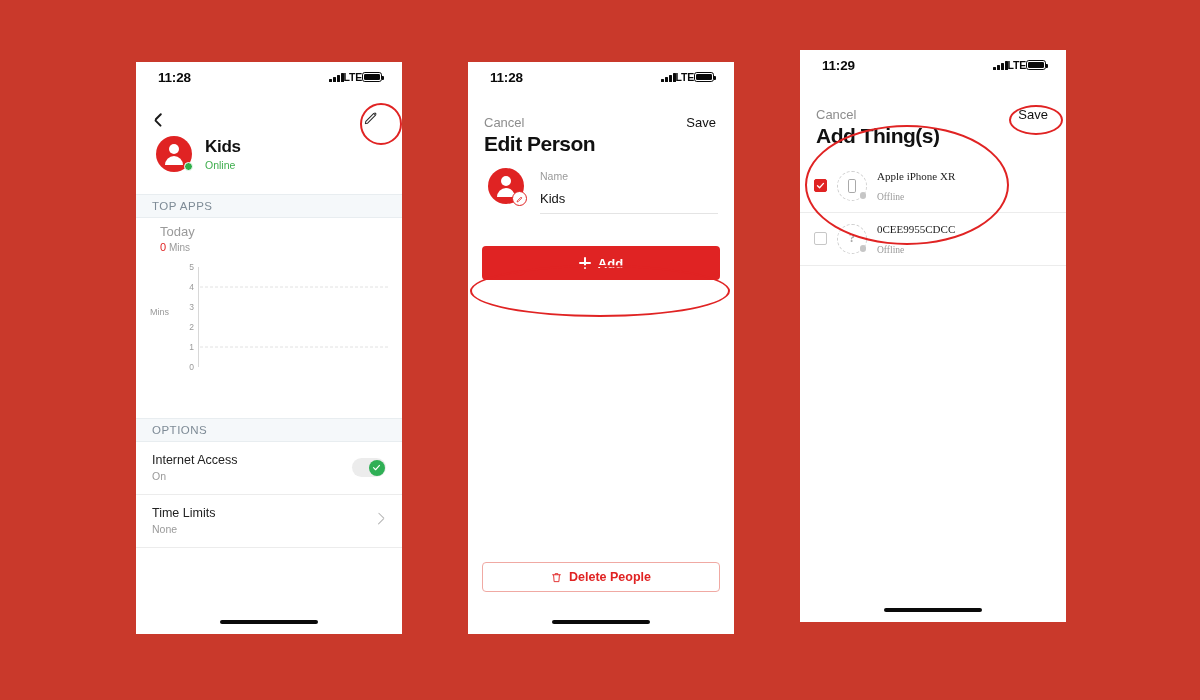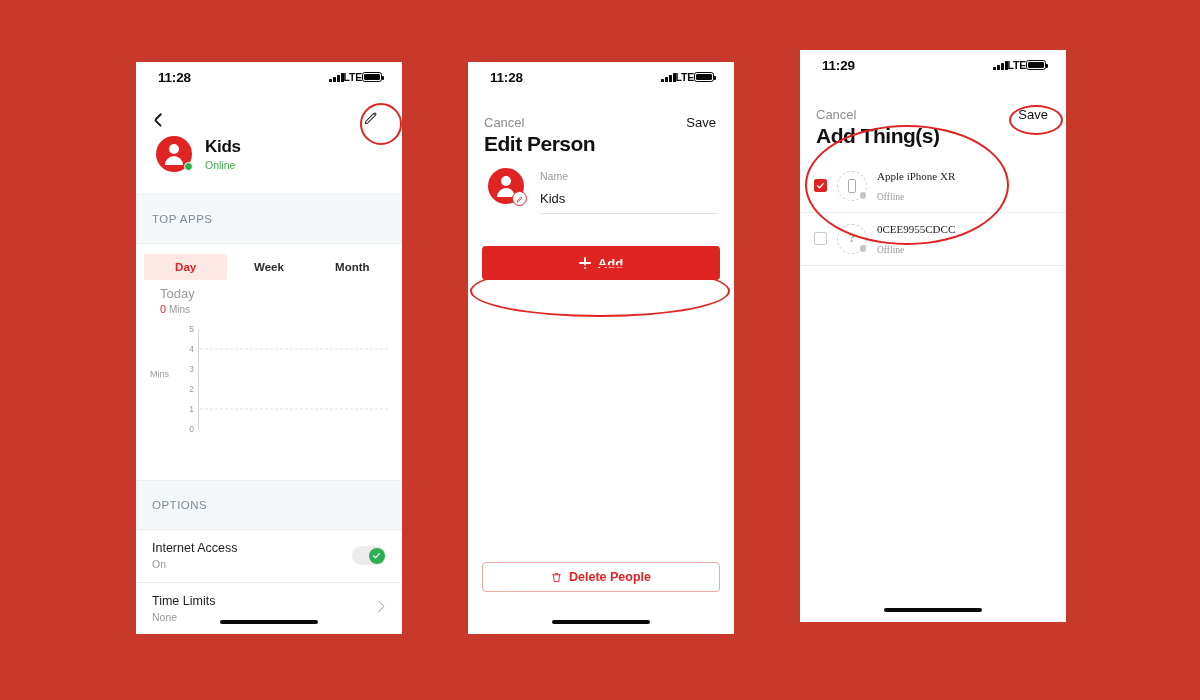"TOP APPS" .section-head { height: 50px -> 24px }
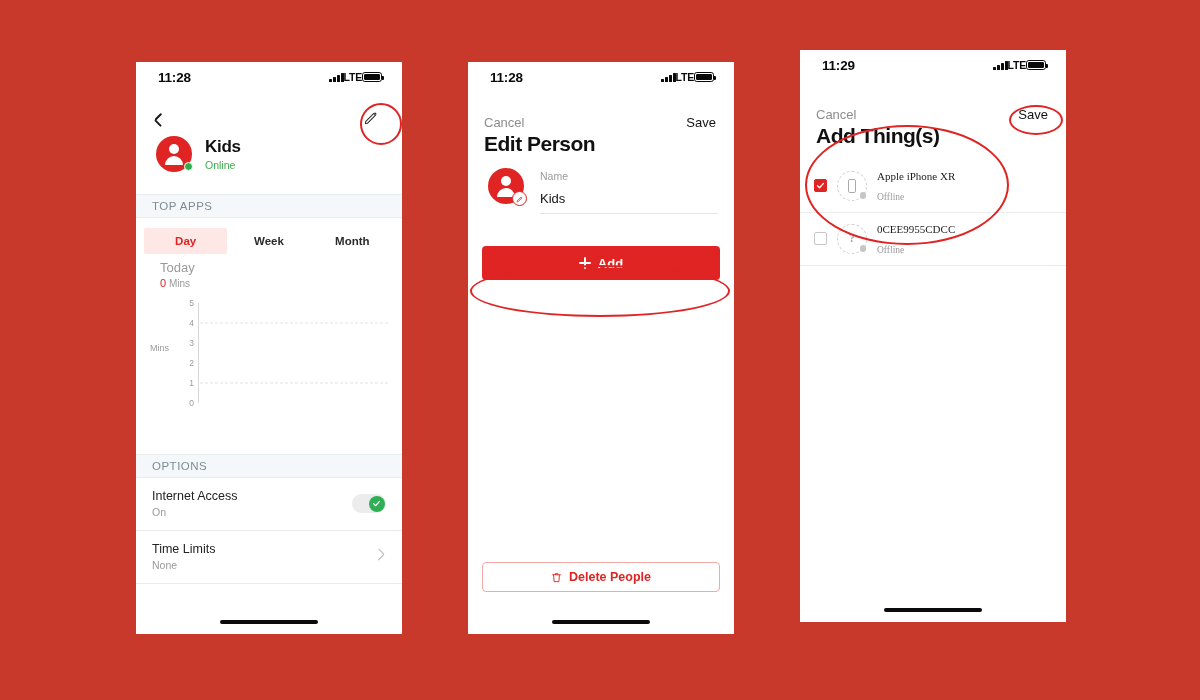"Day" div.segmented { html: <div> <div>Day</div> <div>Week</div> <div>Month</div> </div> -> none }
